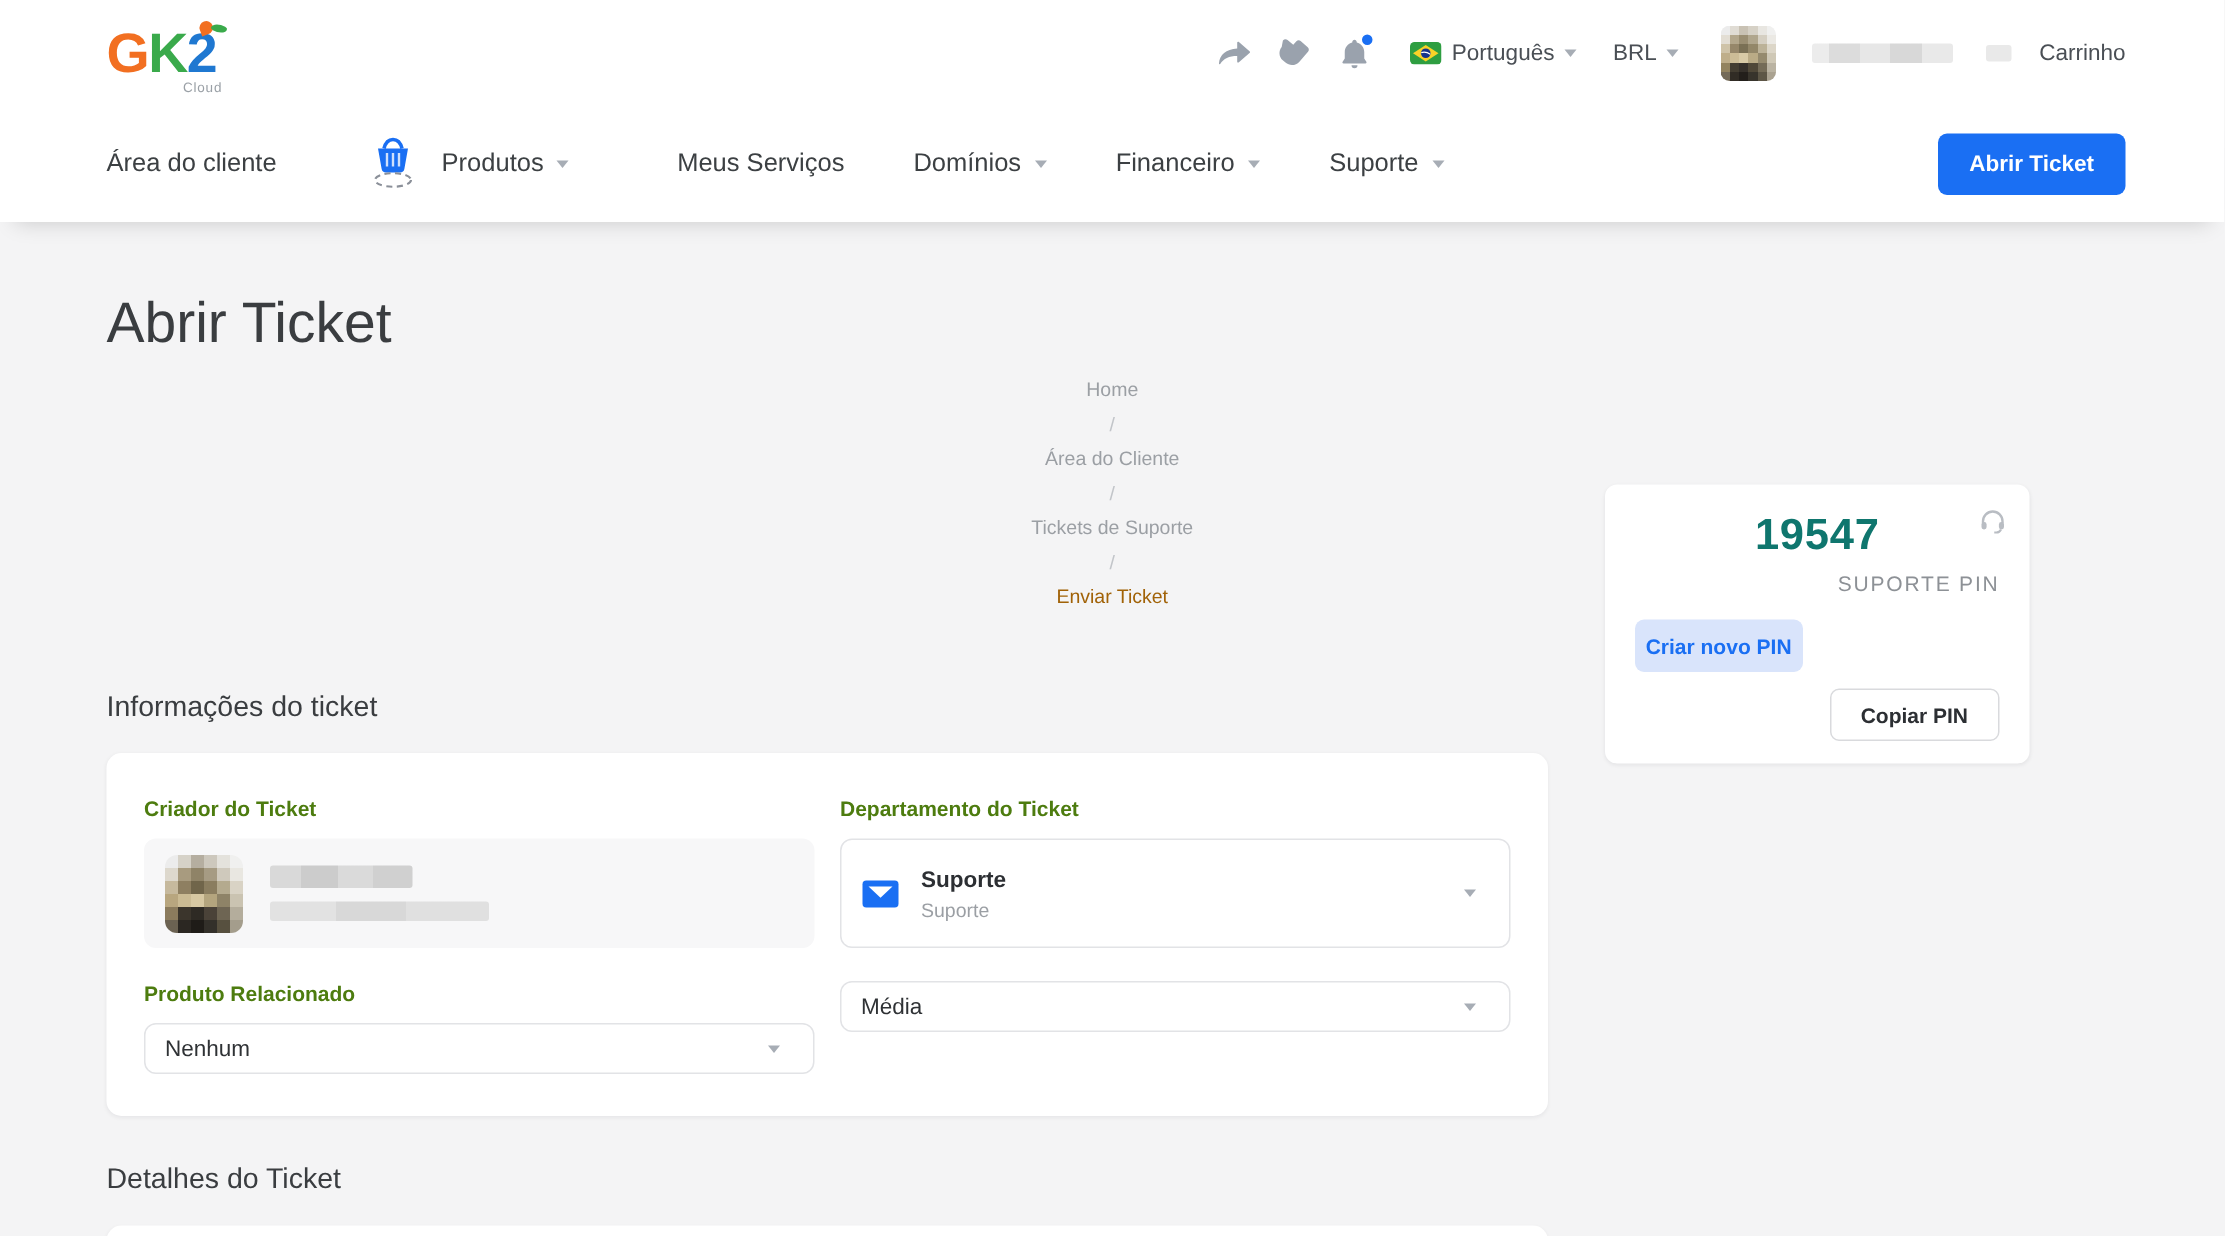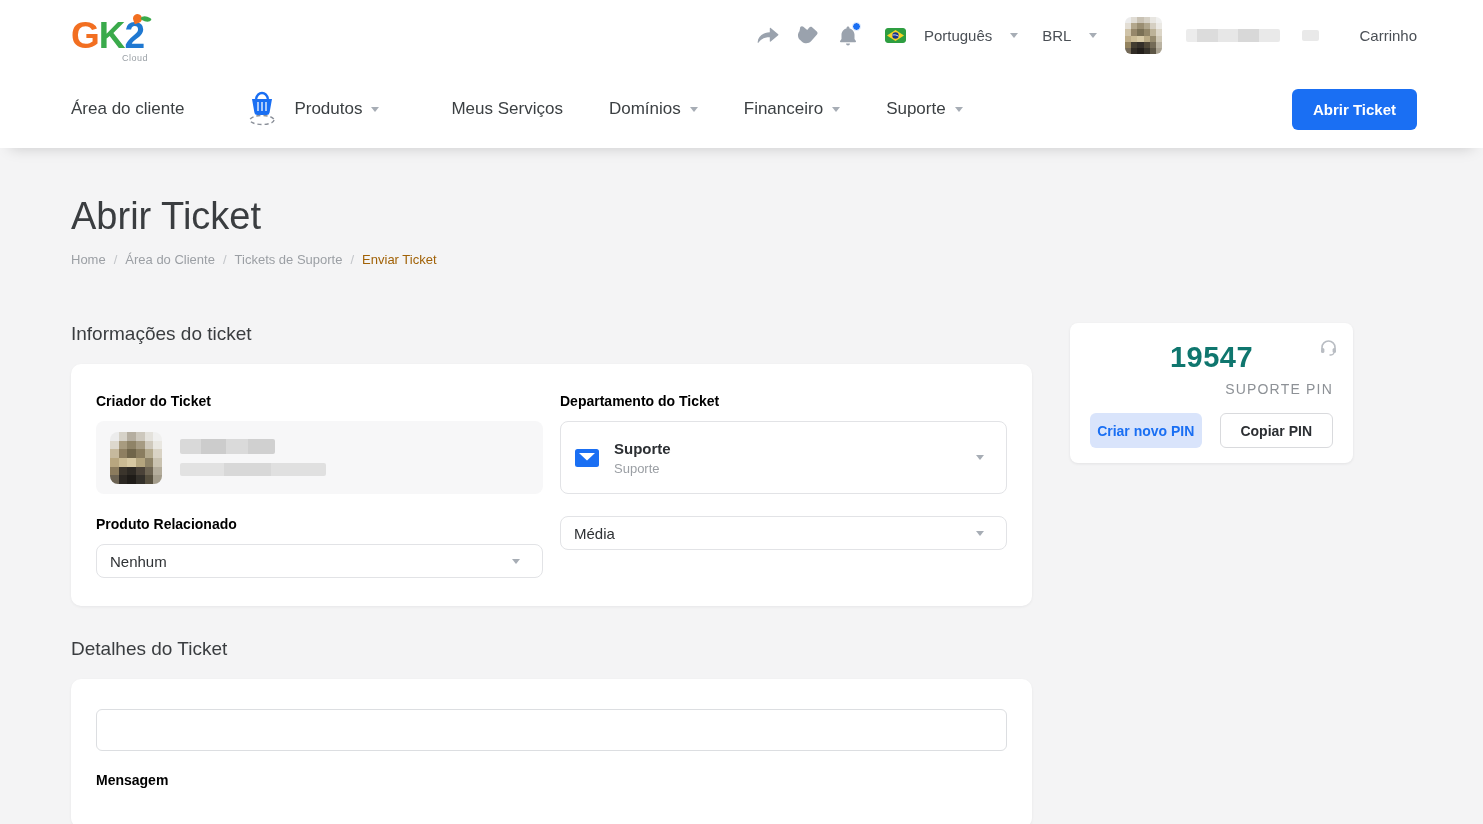"Português" .lang-group,.cur-group { gap: 18px -> 7px }
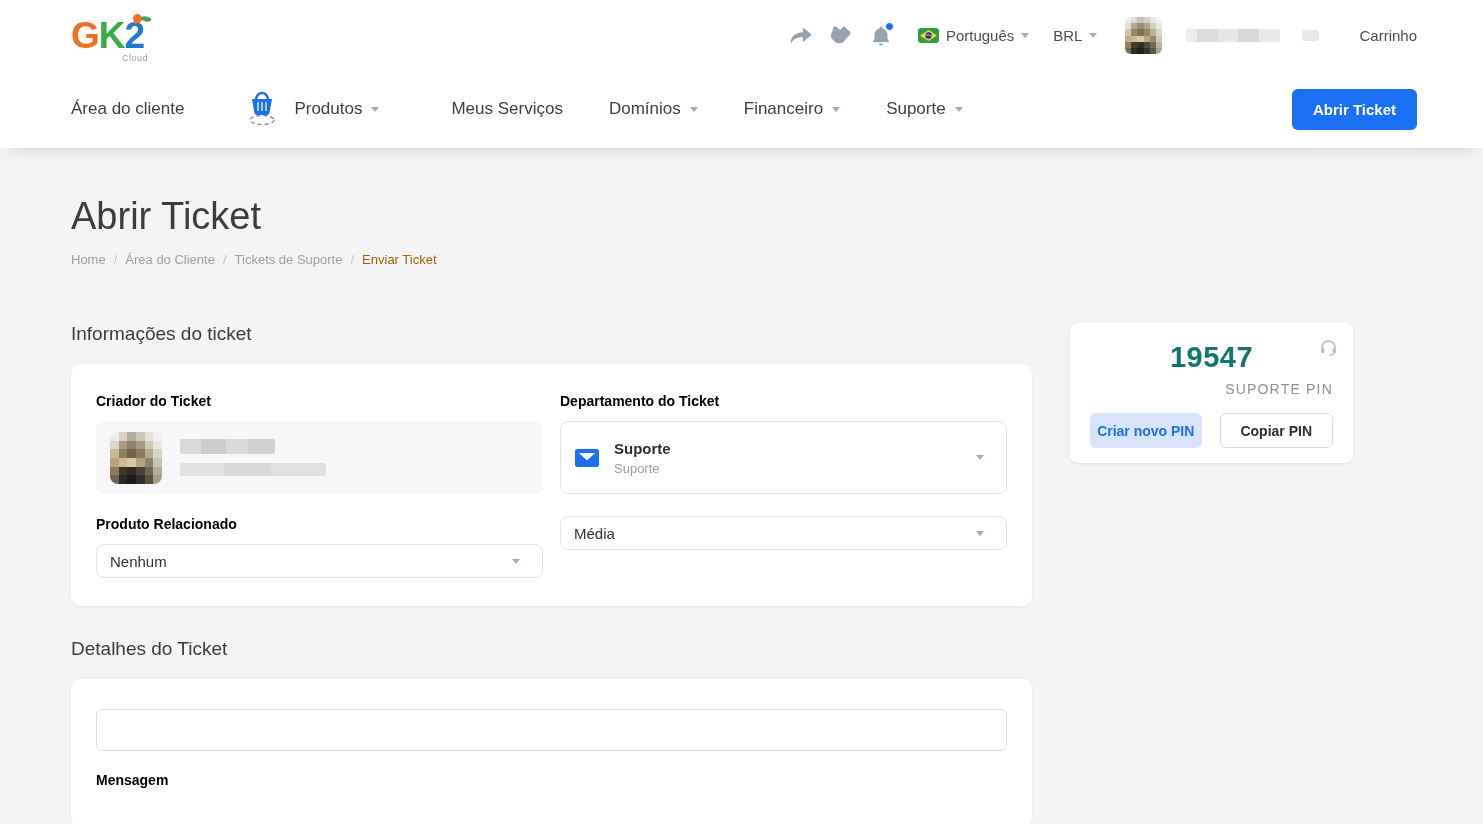"Carrinho" .cart-label { margin-left: 26px -> 4px }
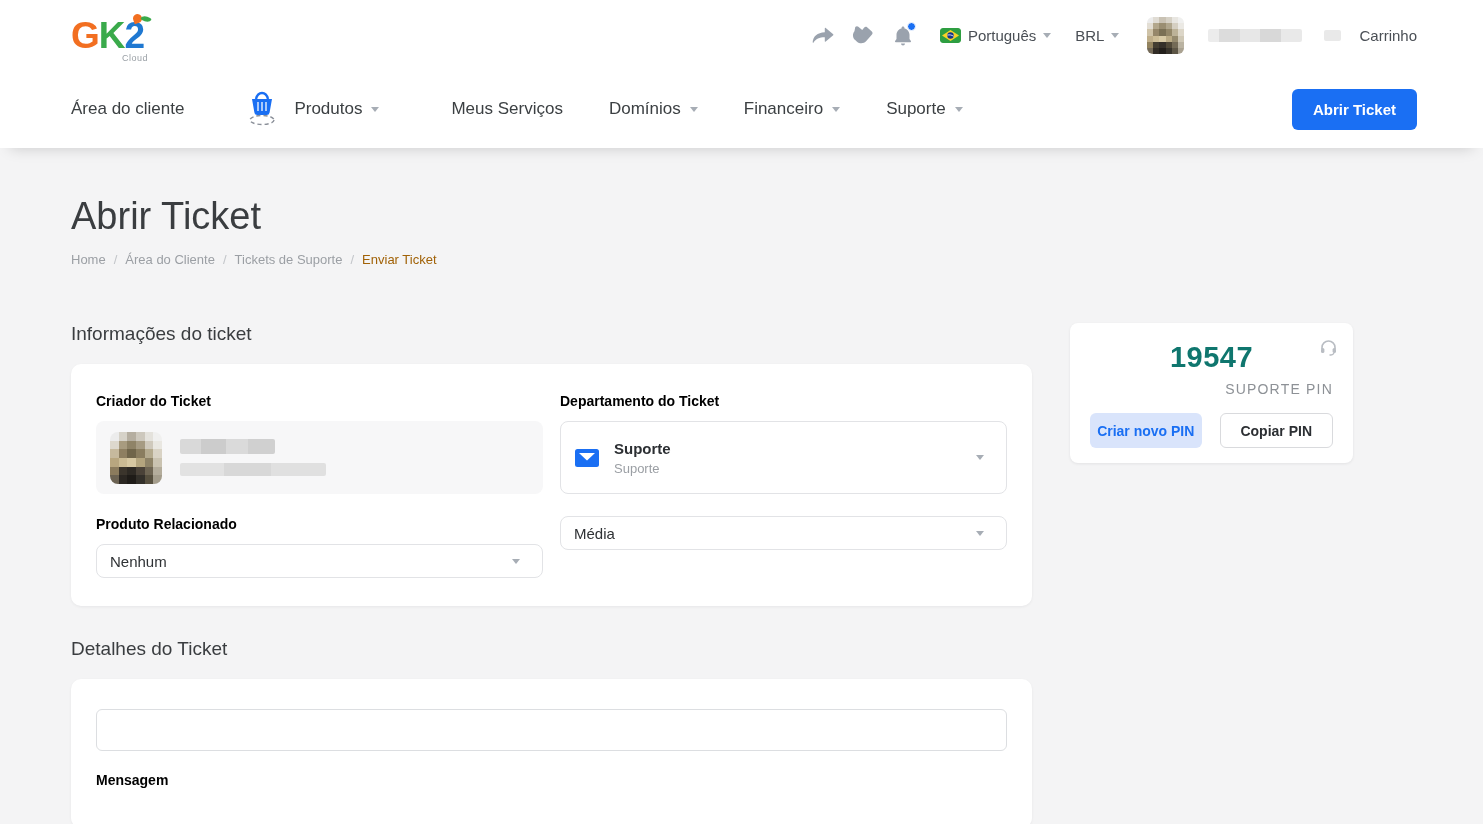"Home" .breadcrumb { flex-direction: none -> column }
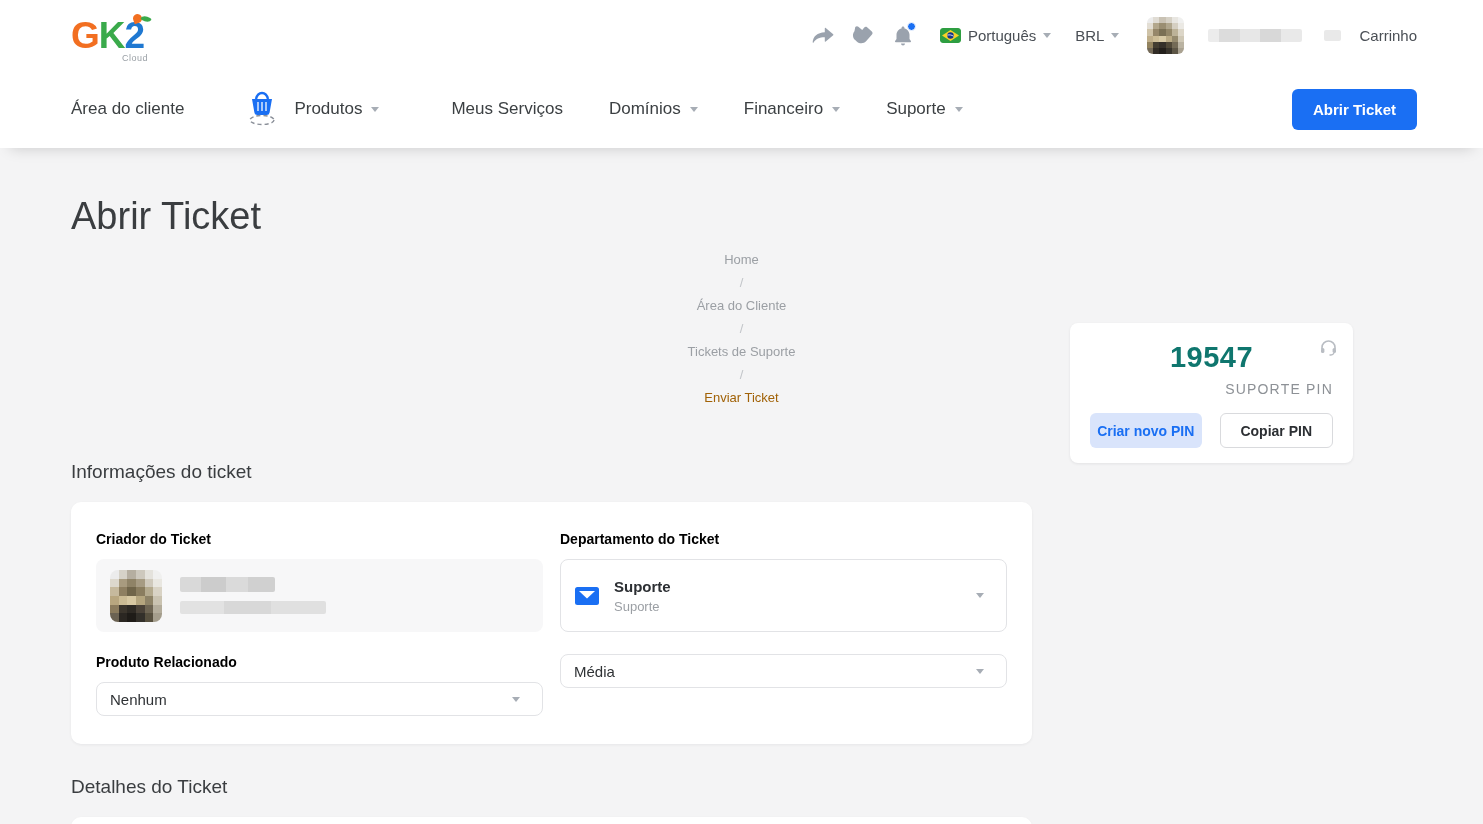"Copiar PIN" .btn-pin-copy { margin-top: none -> 46px }
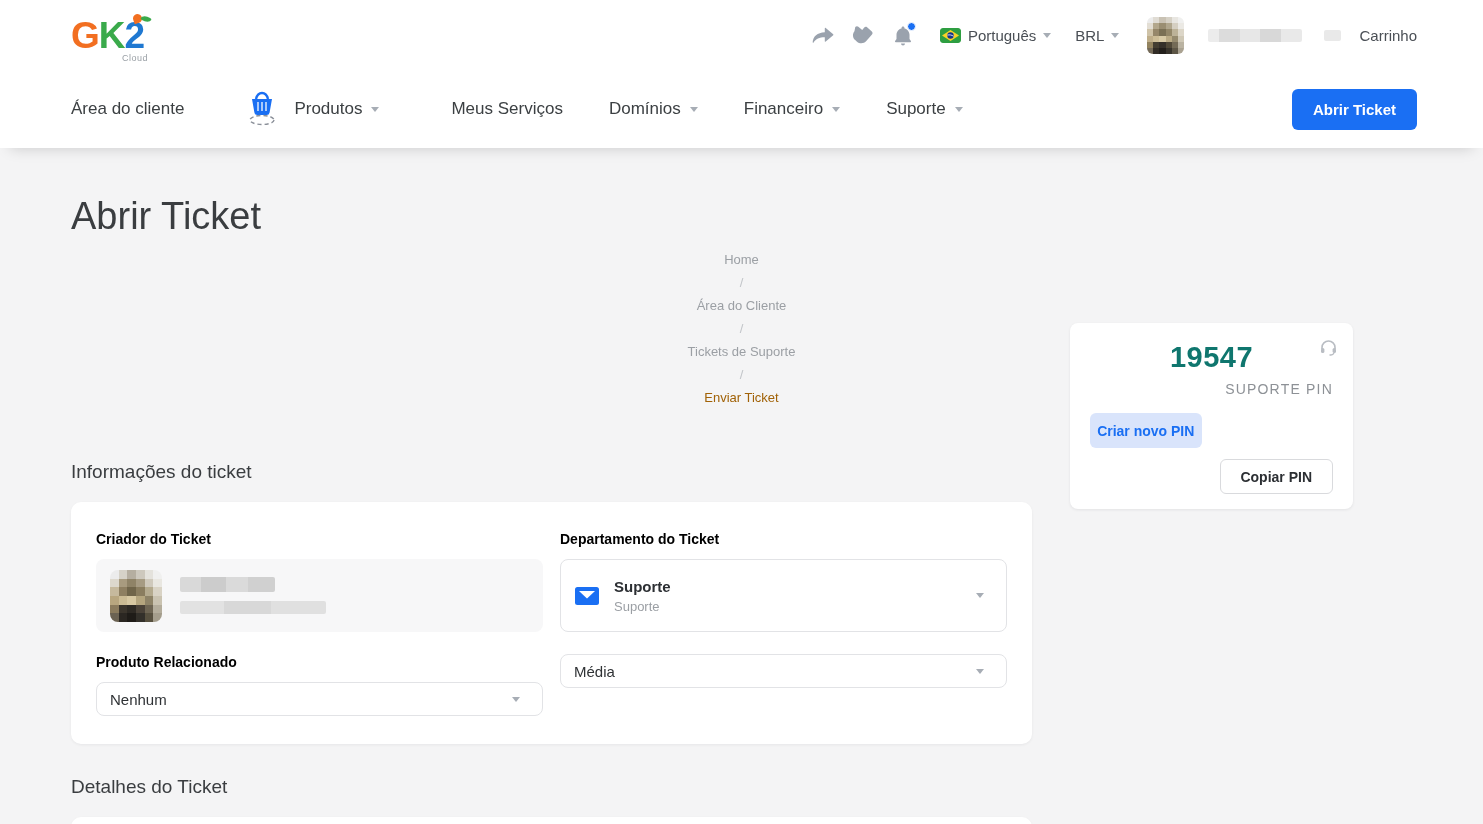"Criador do Ticket" .fld-label { color: #000000 -> #4d7c0f }
